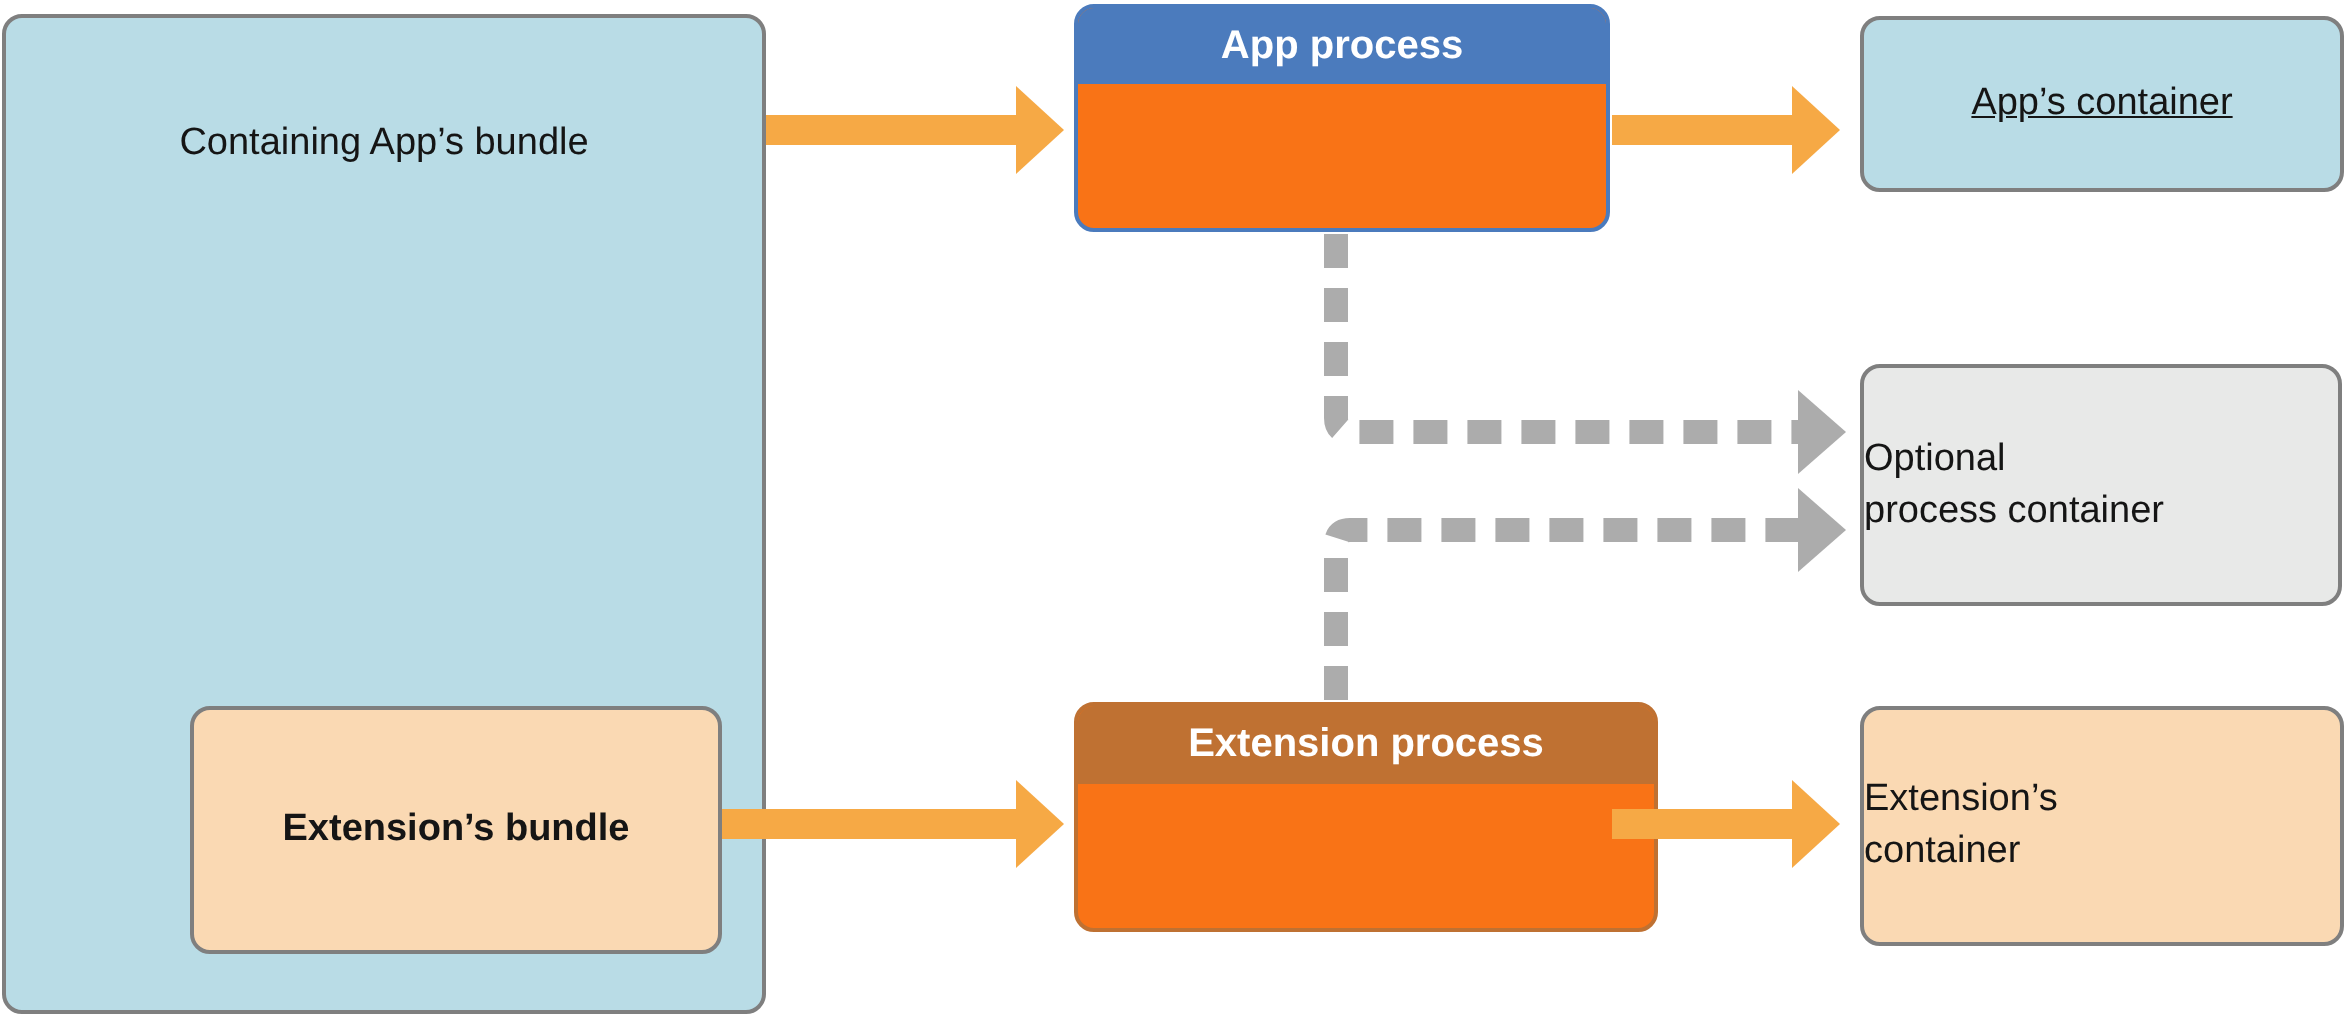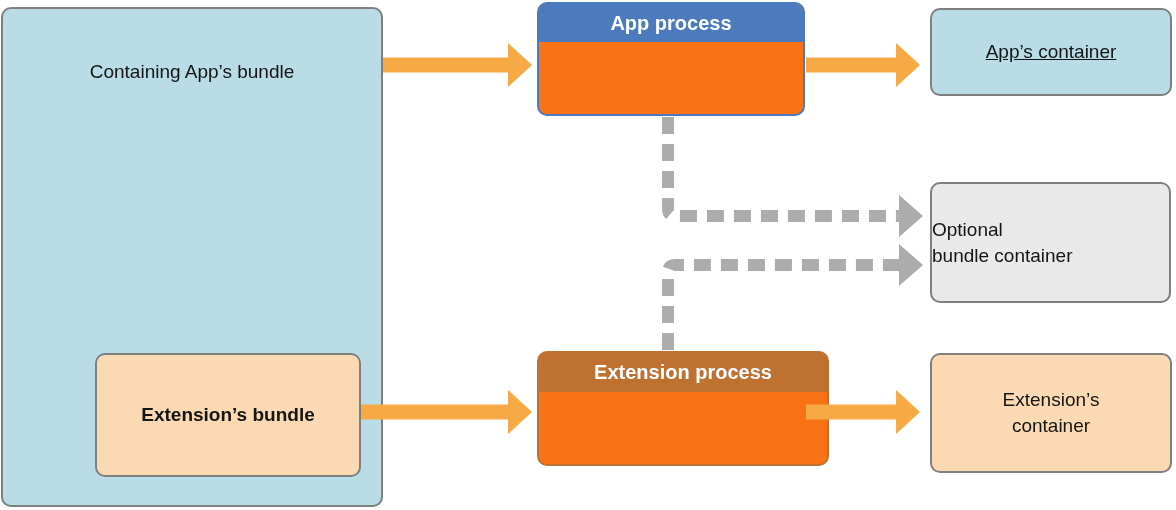"bundle container" div.label { text: bundle -> process }
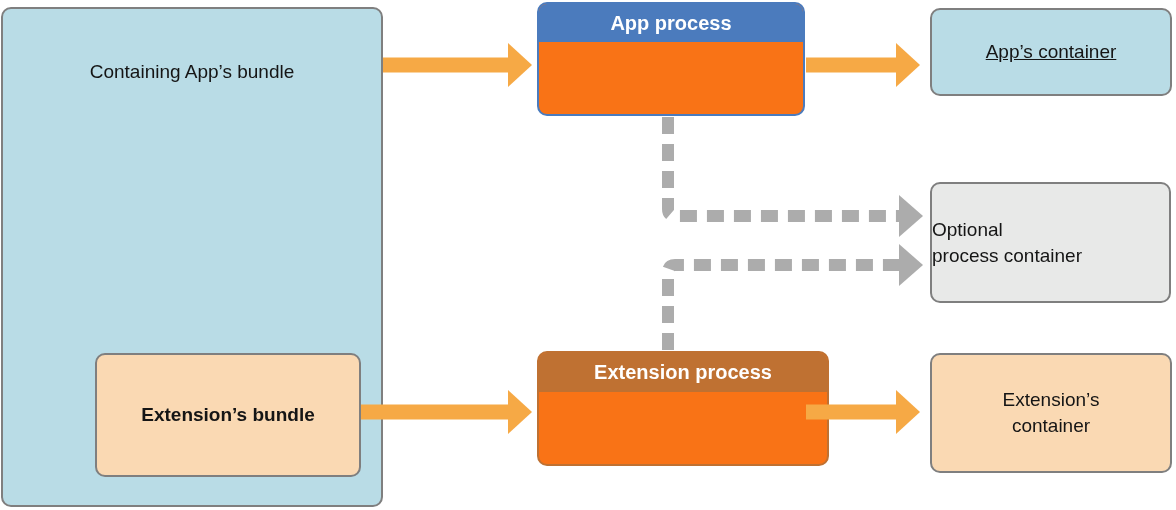"Extension’s" .extension-container { align-items: center -> flex-start }
